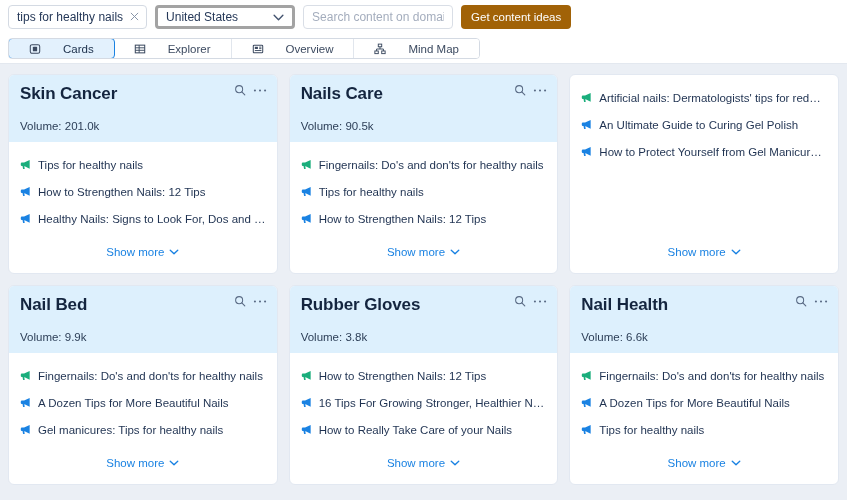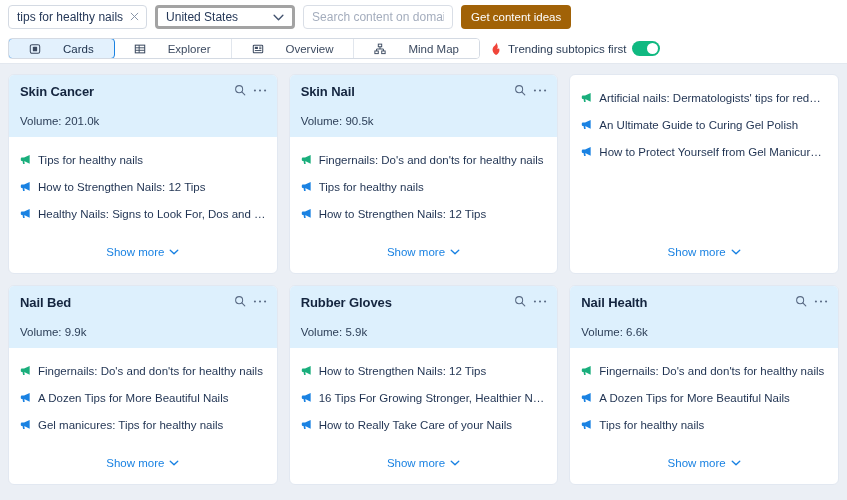"Trending subtopics first" div.trend { html: <div> <svg> <path></path> </svg> <span>Trending subtopics first</span> <div> <div></div> </div> </div> -> none }
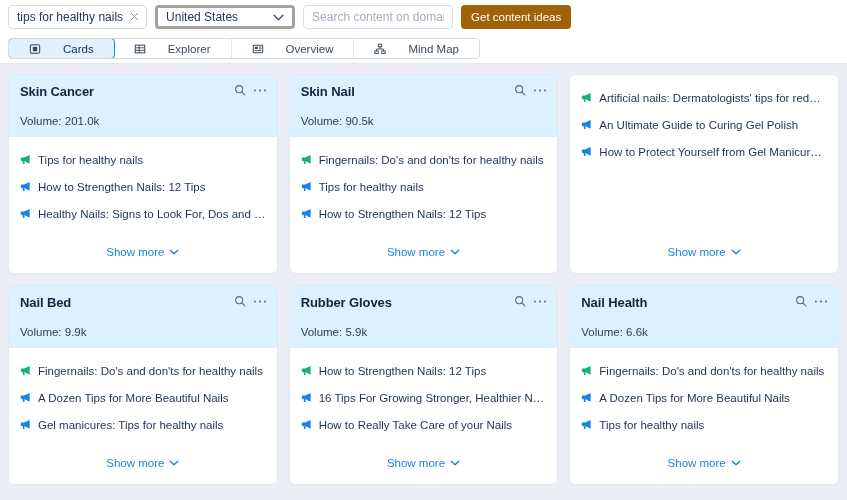"Skin Cancer" .card-title { font-size: 13px -> 17px }
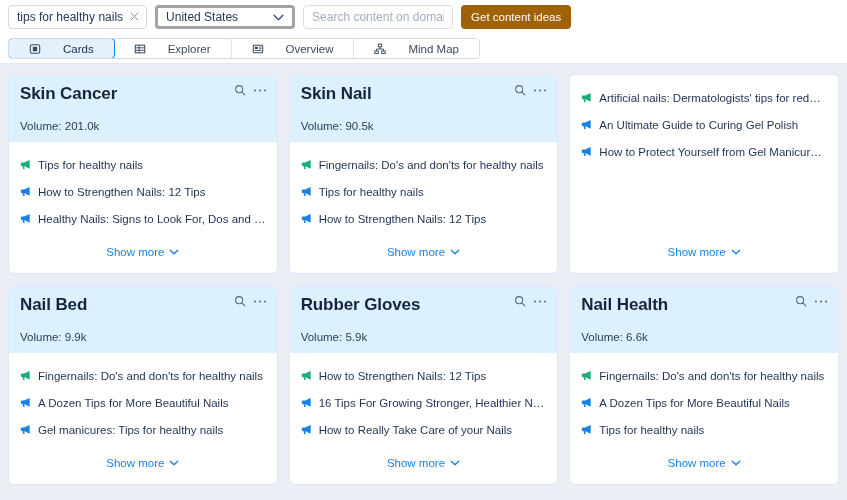"Skin Nail" div.card-title { text: Skin Nail -> Nails Care }
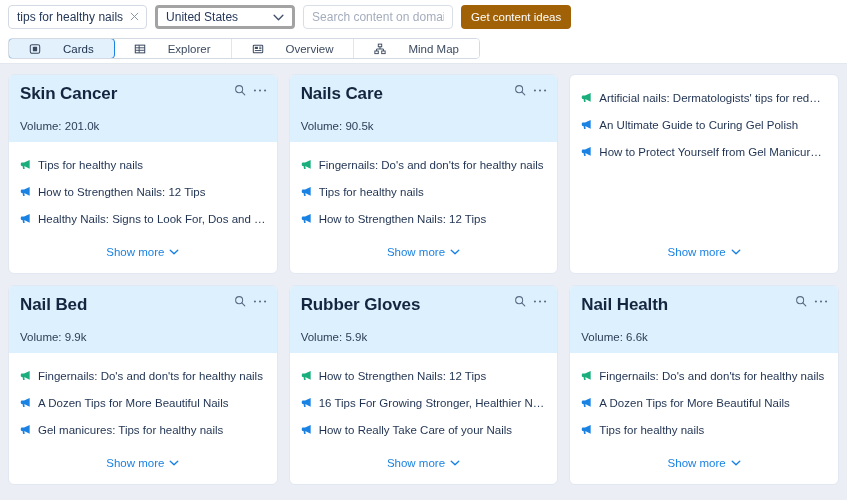"Volume: 5.9k" div.card-volume { text: 5.9k -> 3.8k }
